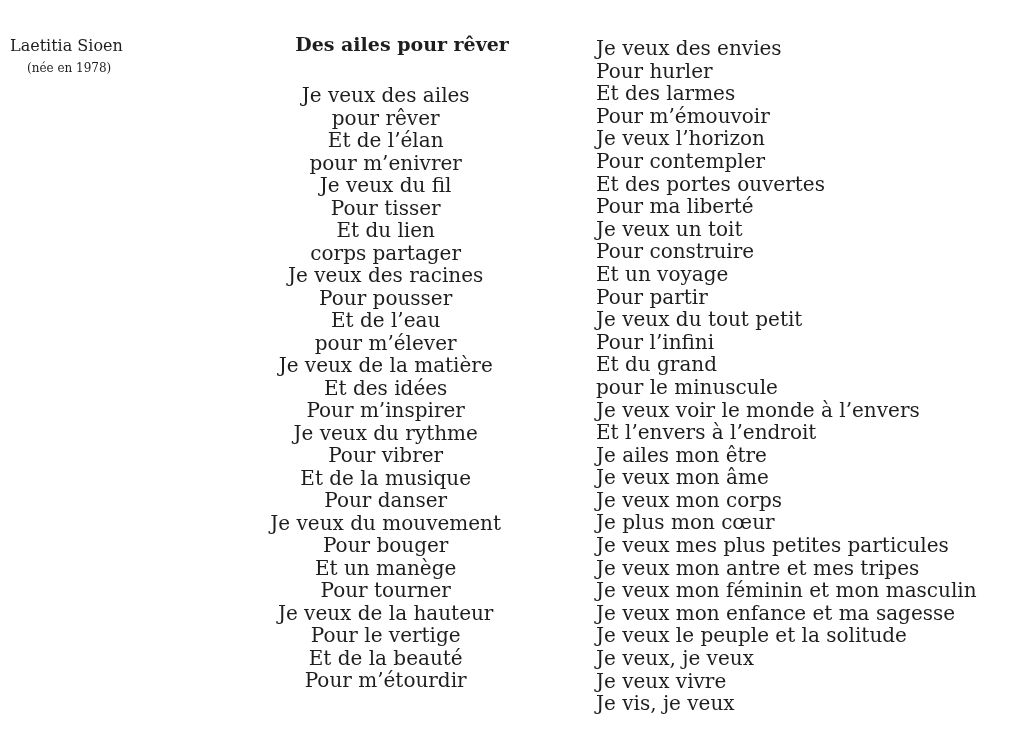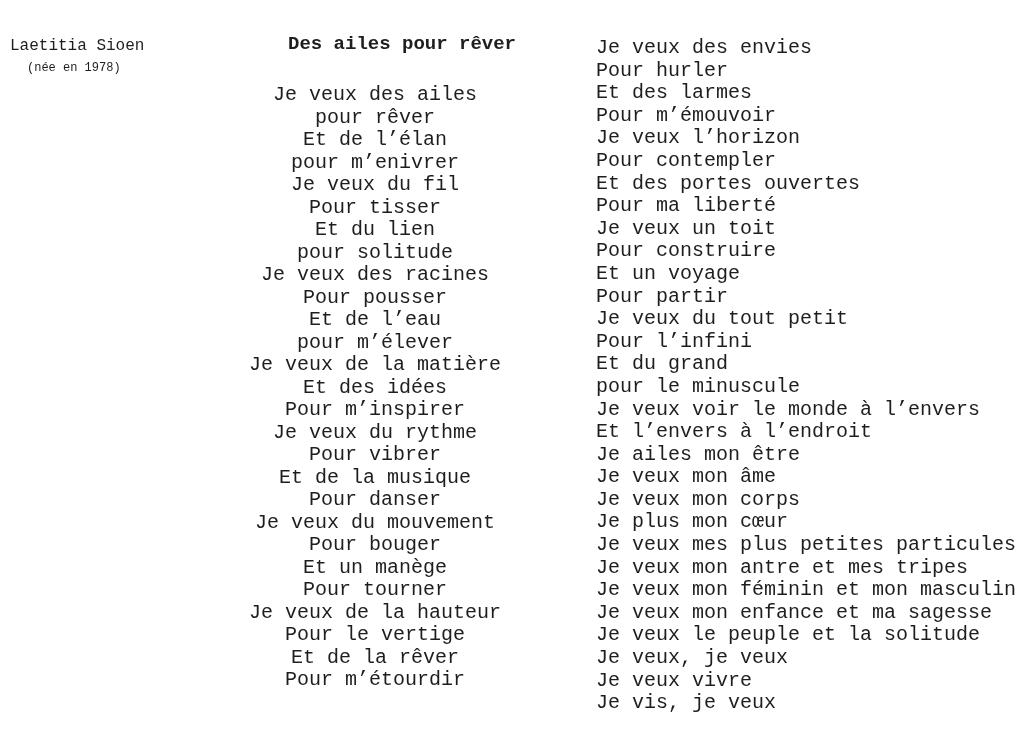"Laetitia Sioen" .page { font-family: Liberation Mono, monospace -> none }
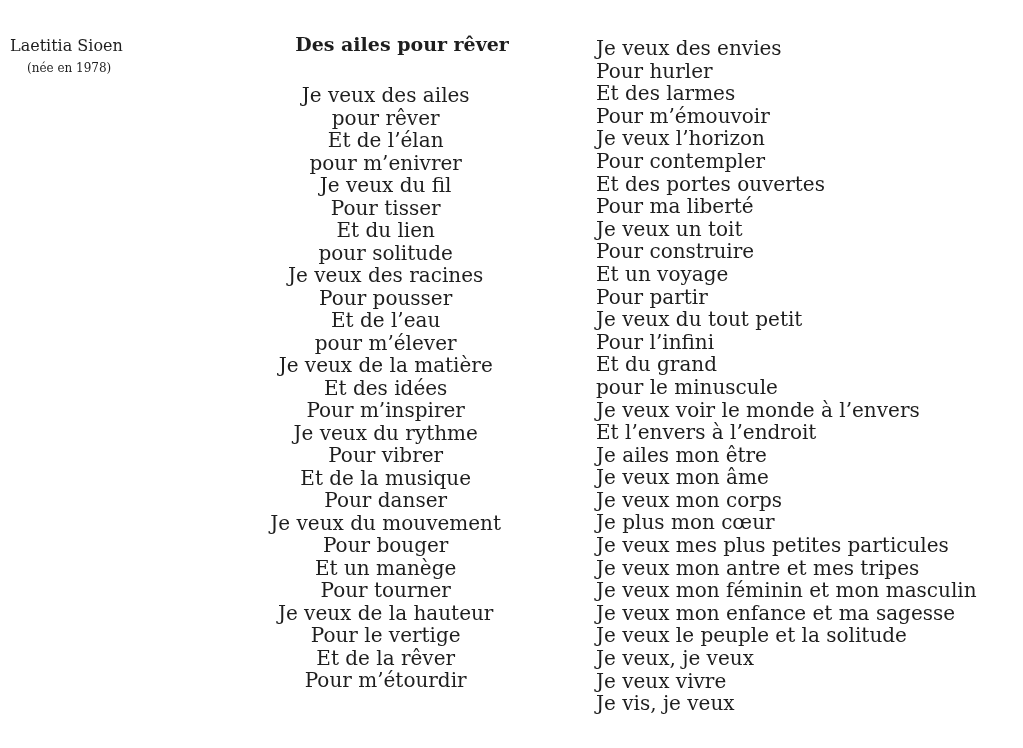"pour solitude" div.line { text: pour solitude -> corps partager }
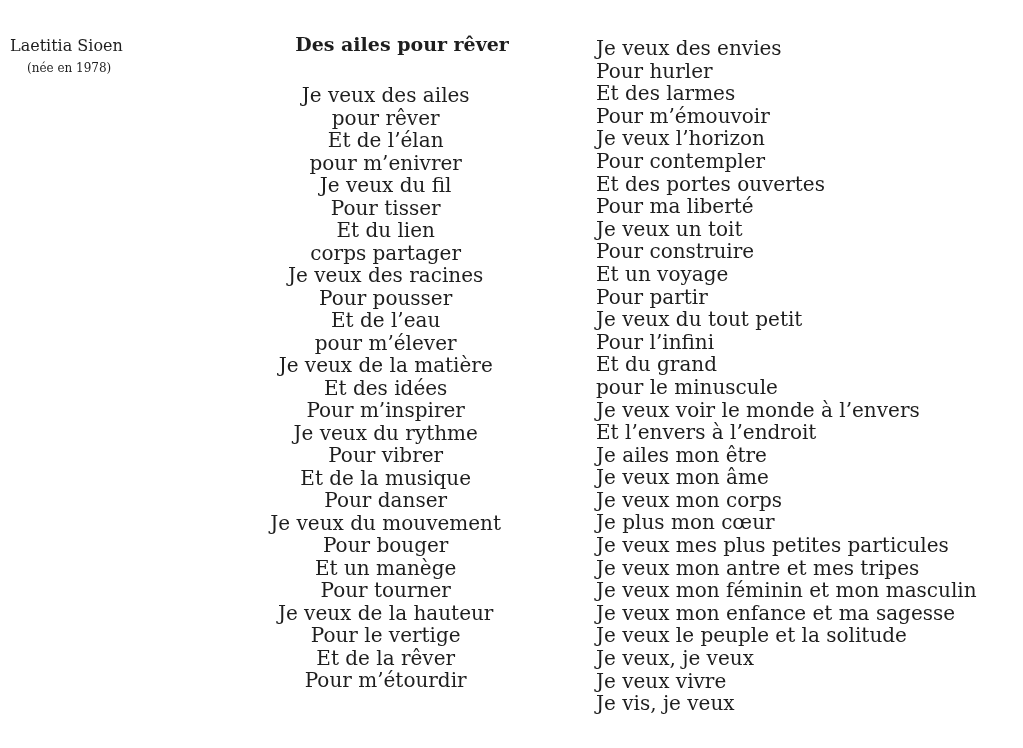"Et de la rêver" div.line { text: rêver -> beauté }
